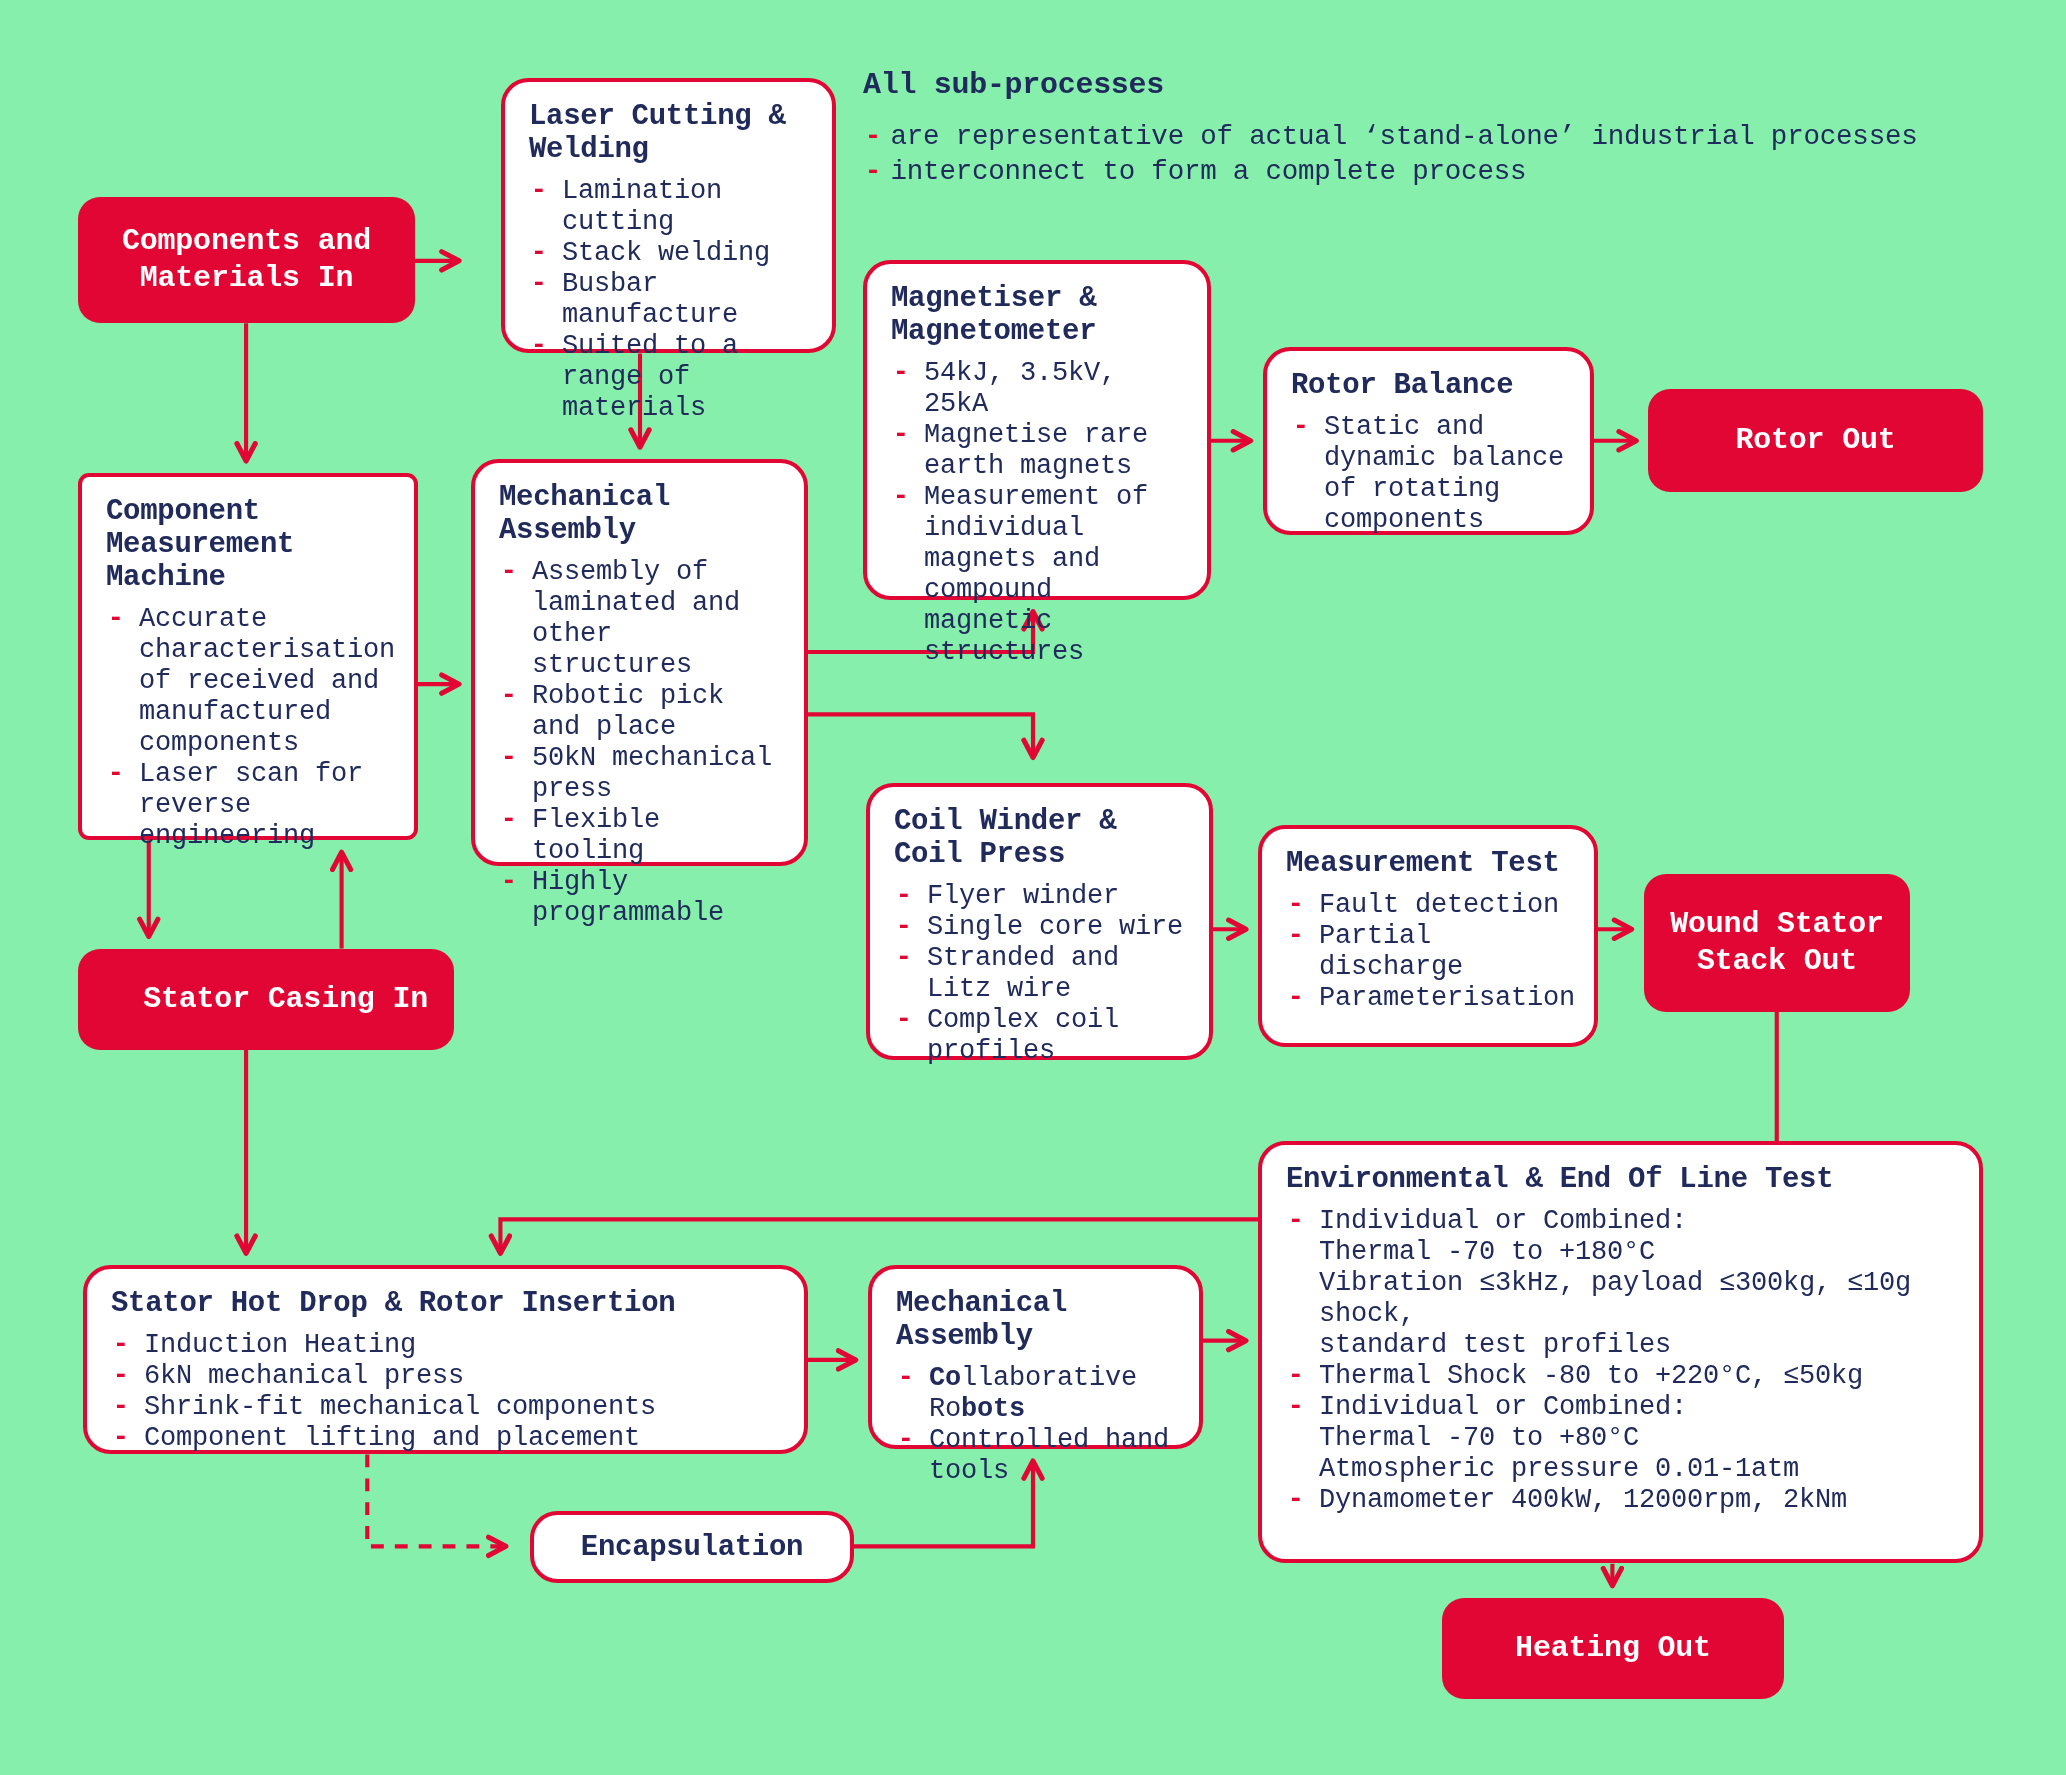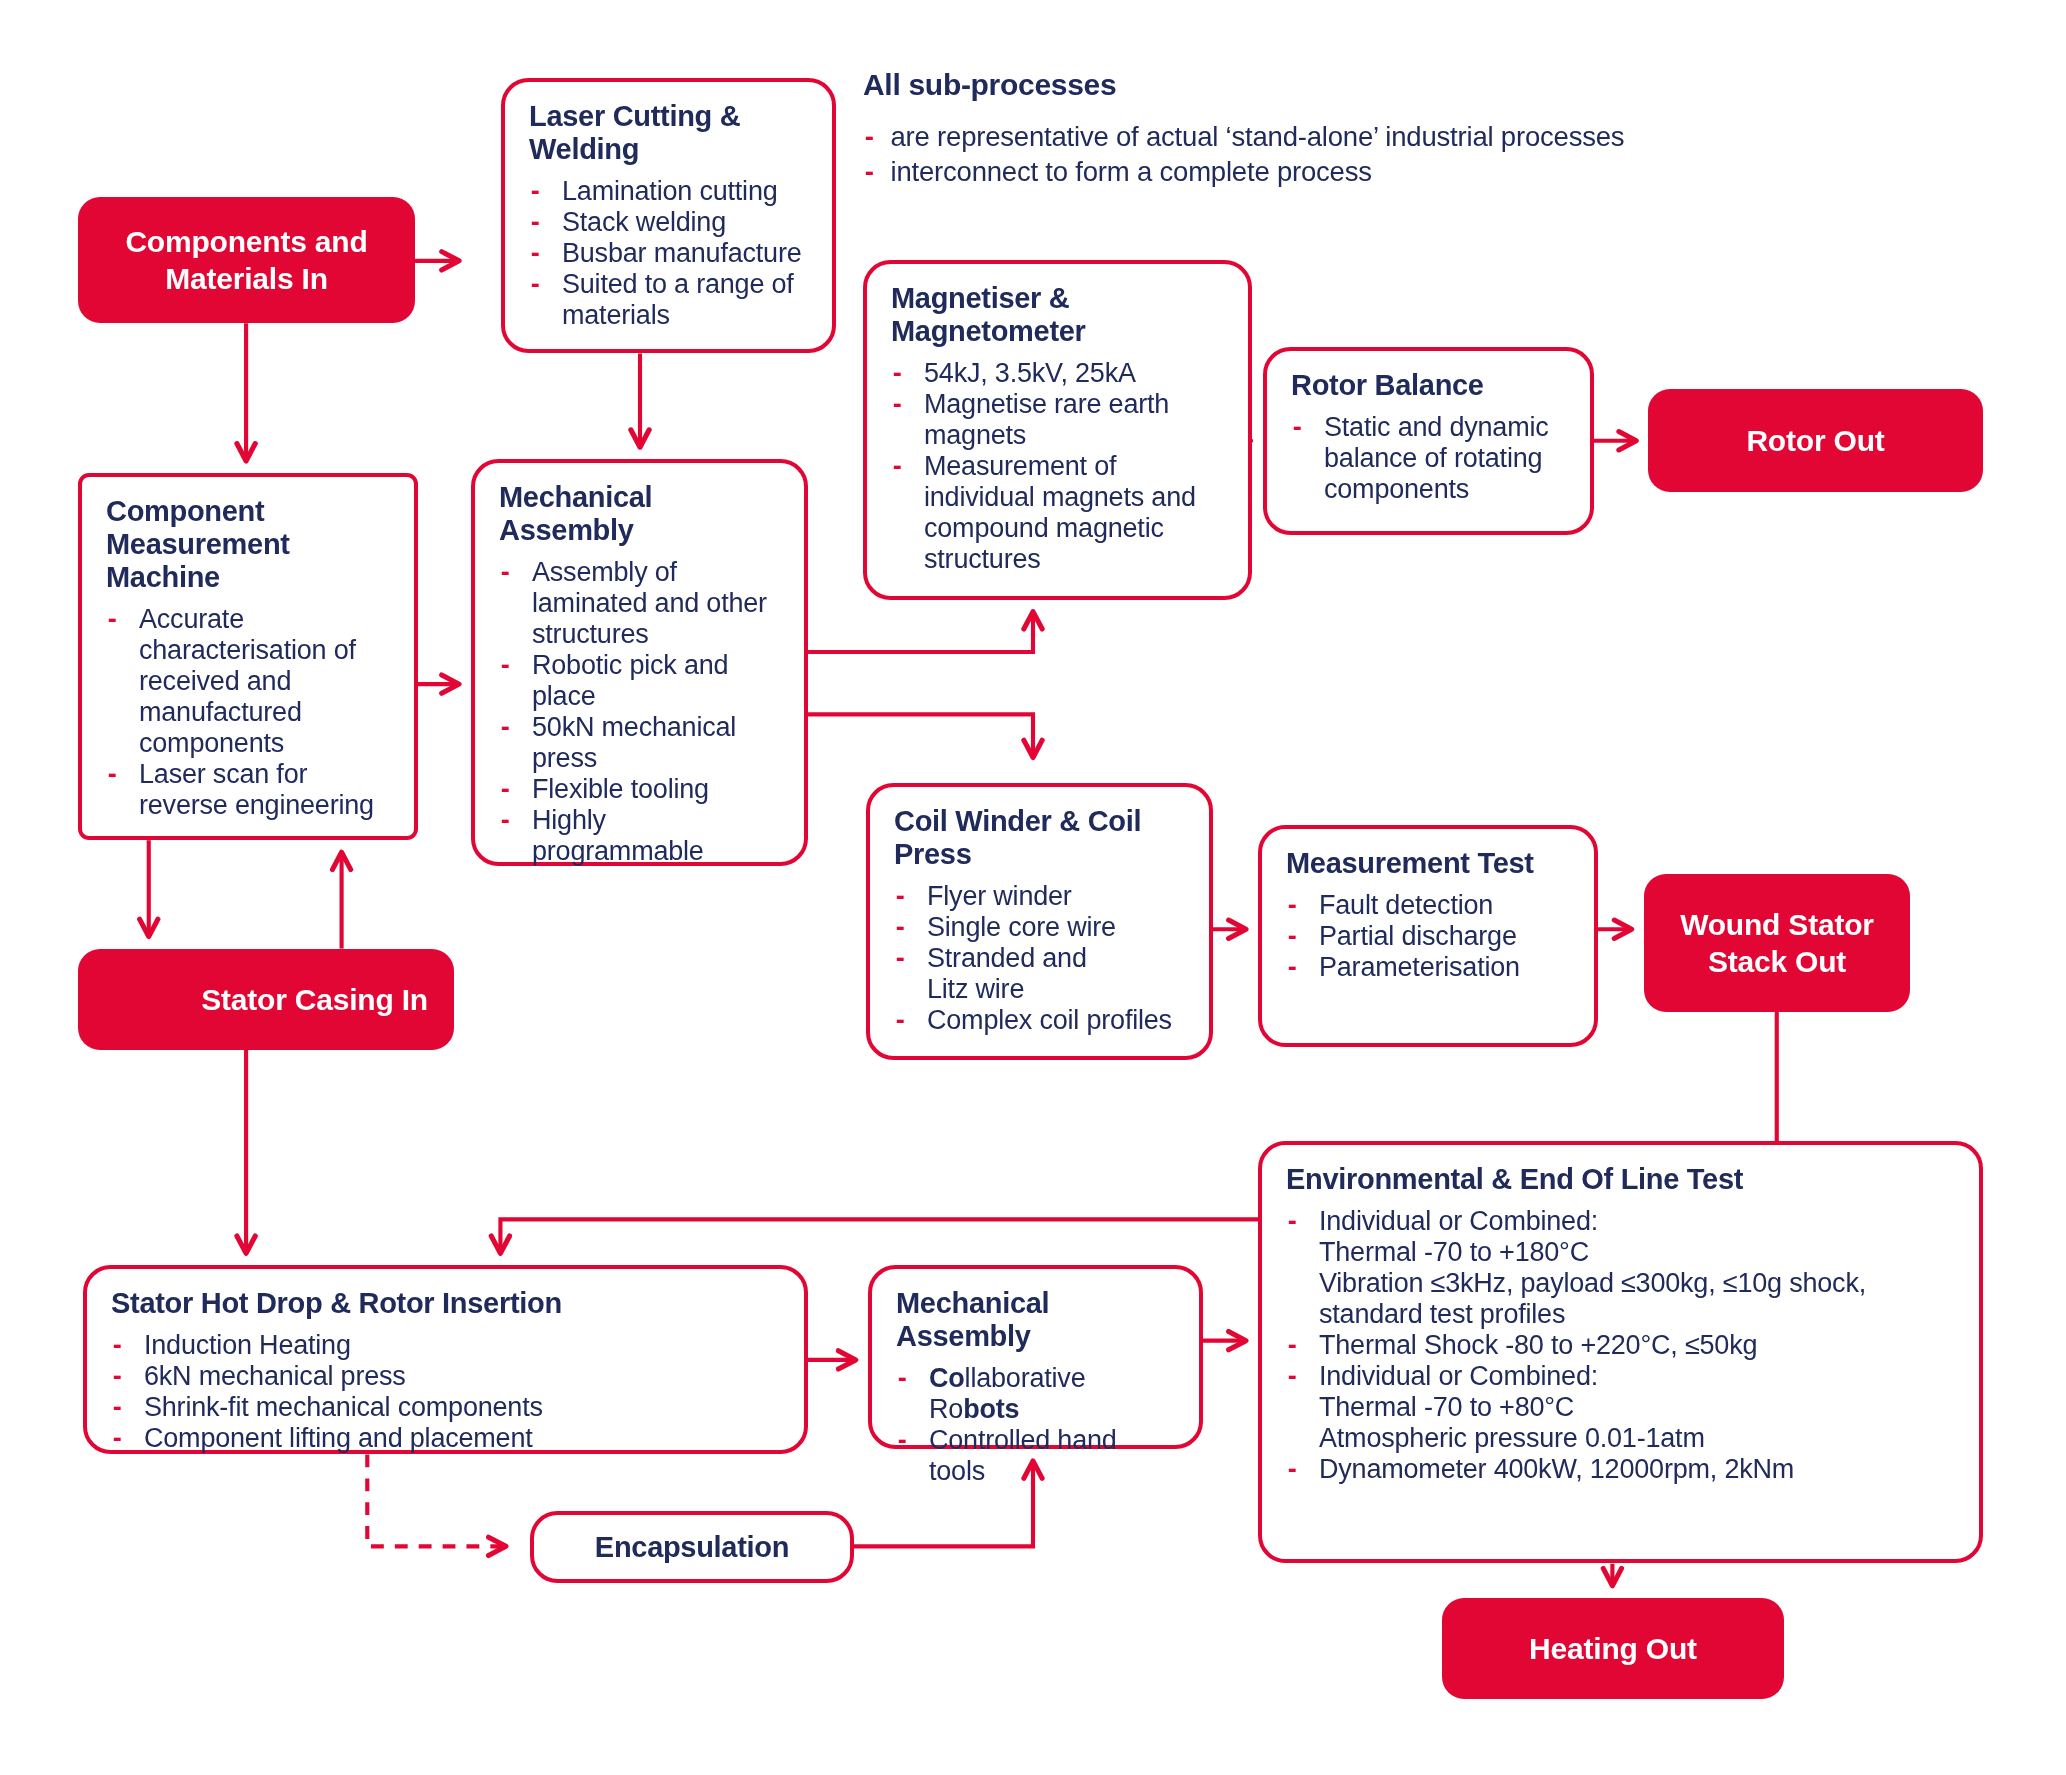"All sub-processes" .stage { background: #ffffff -> #86efac; font-family: Liberation Sans, sans-serif -> Liberation Mono, monospace }
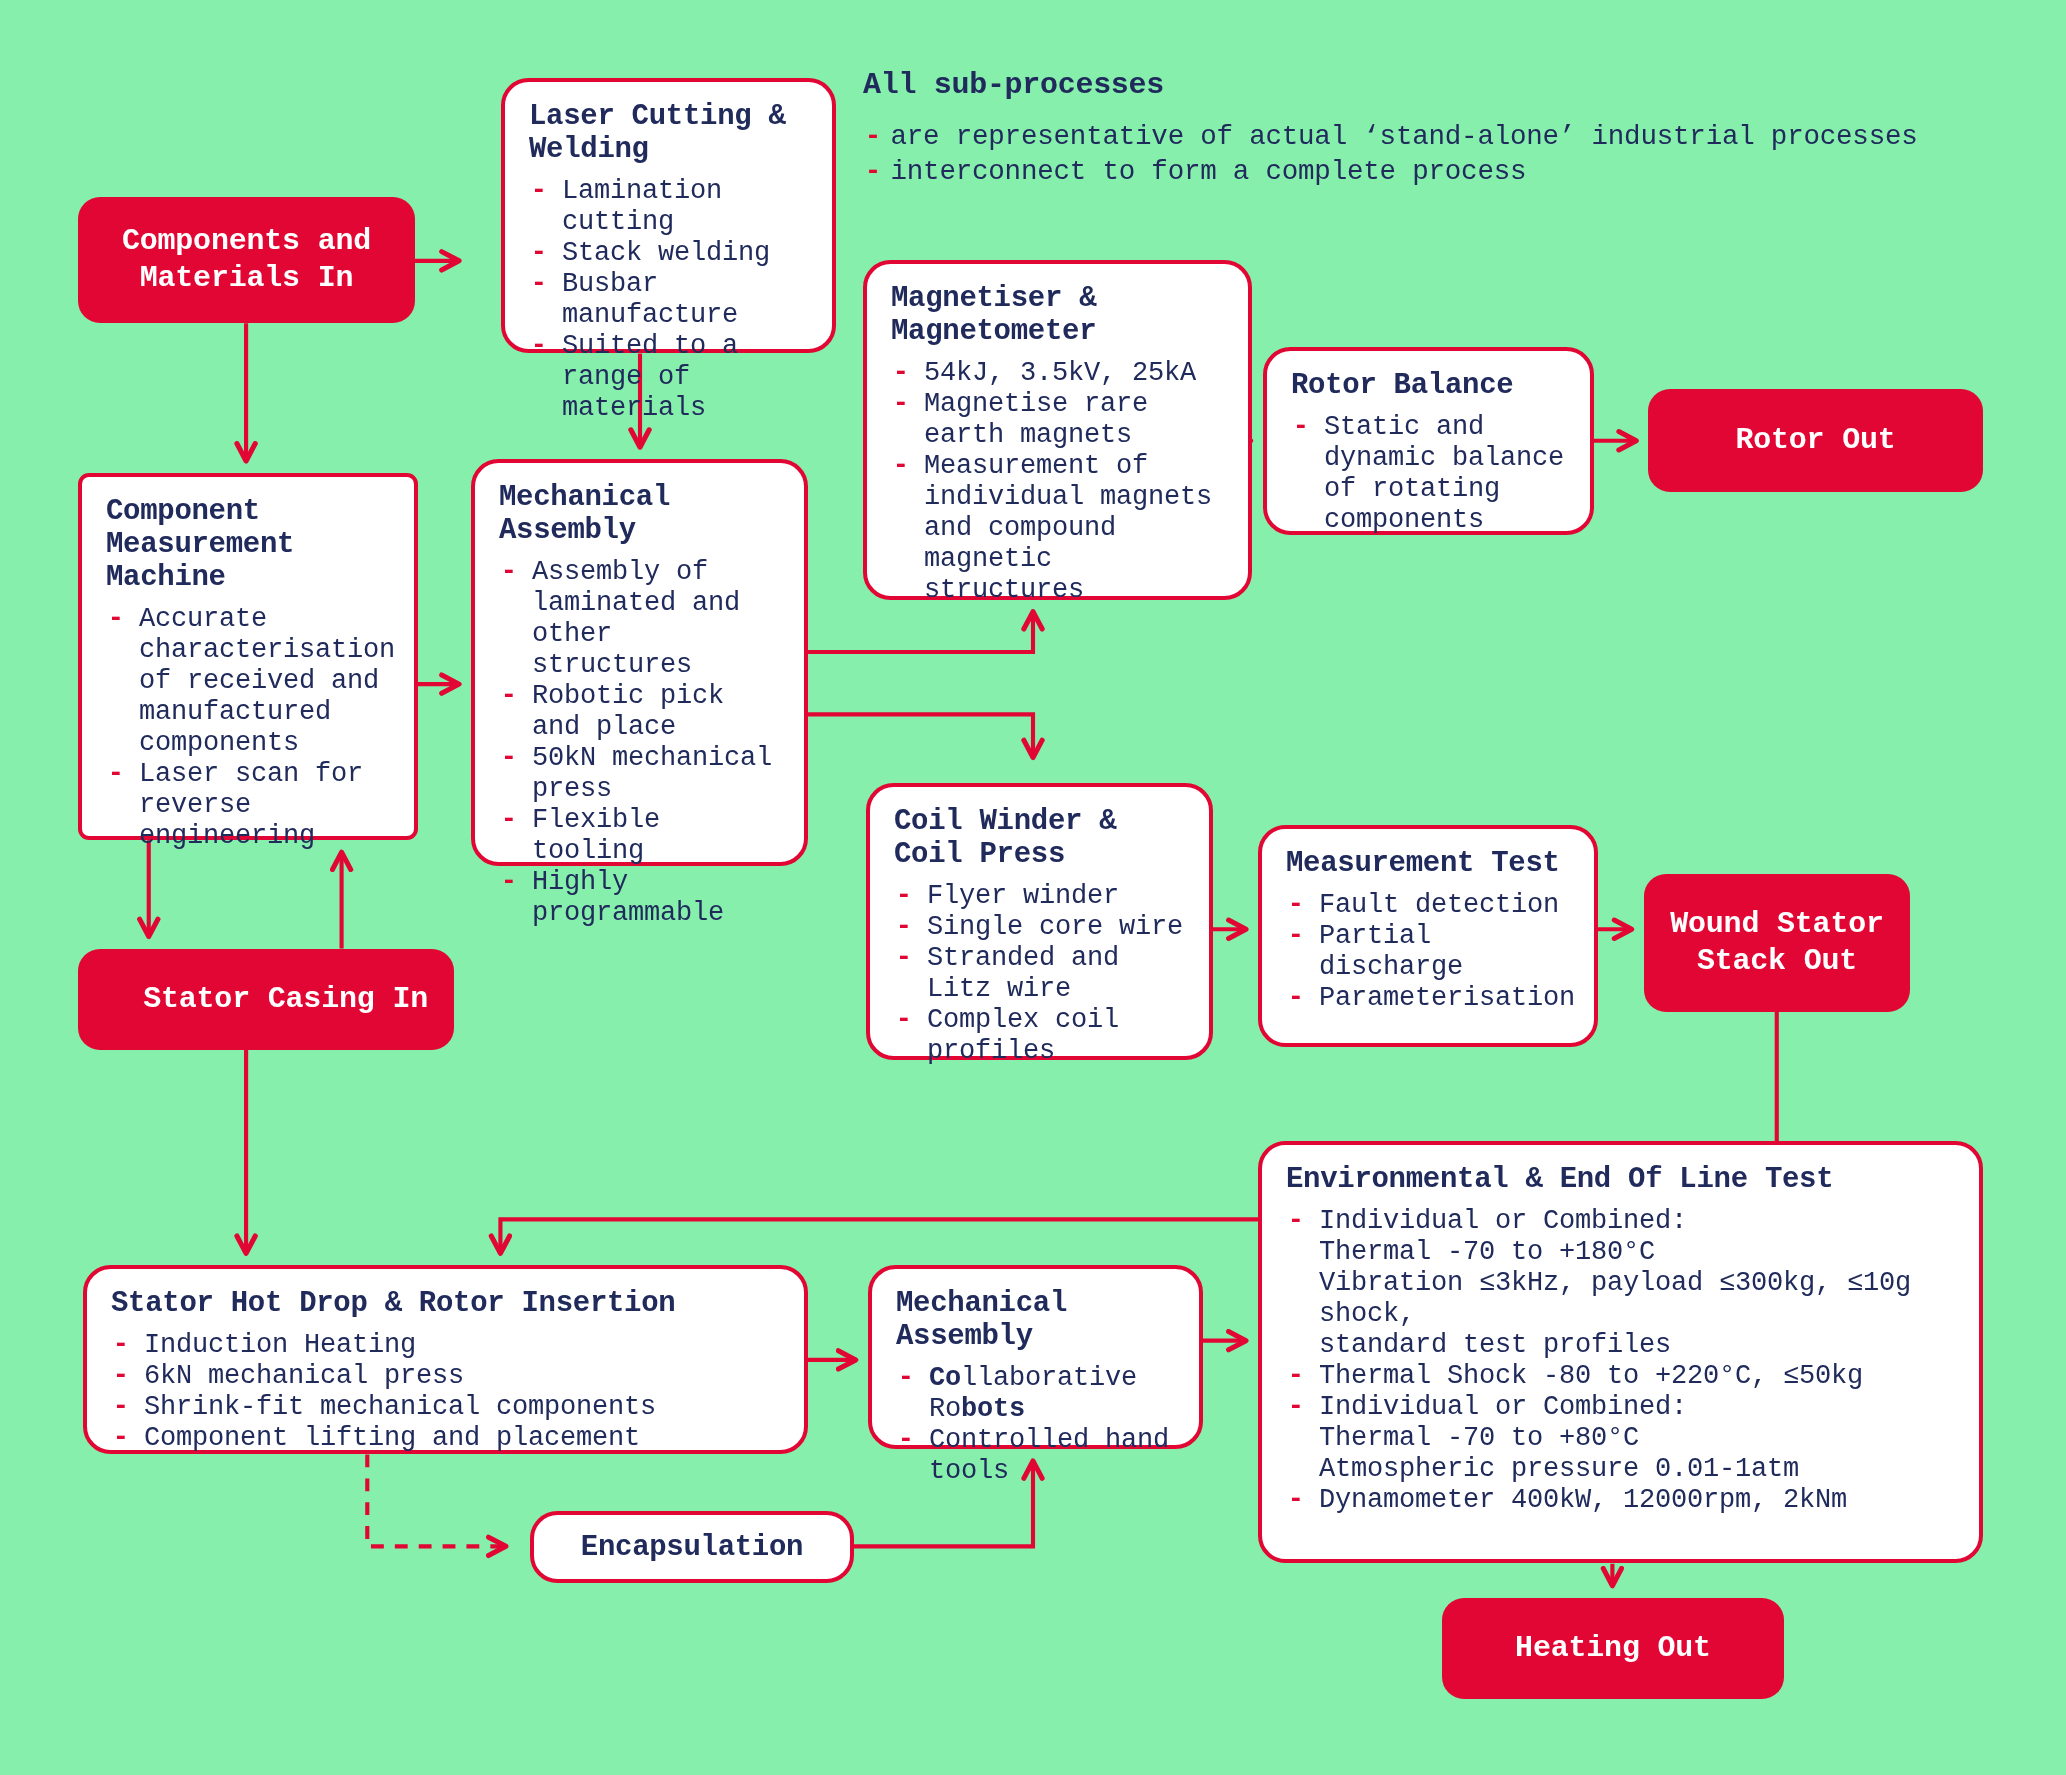"Magnetiser & Magnetometer" #box-magnetiser { width: 389px -> 348px }
